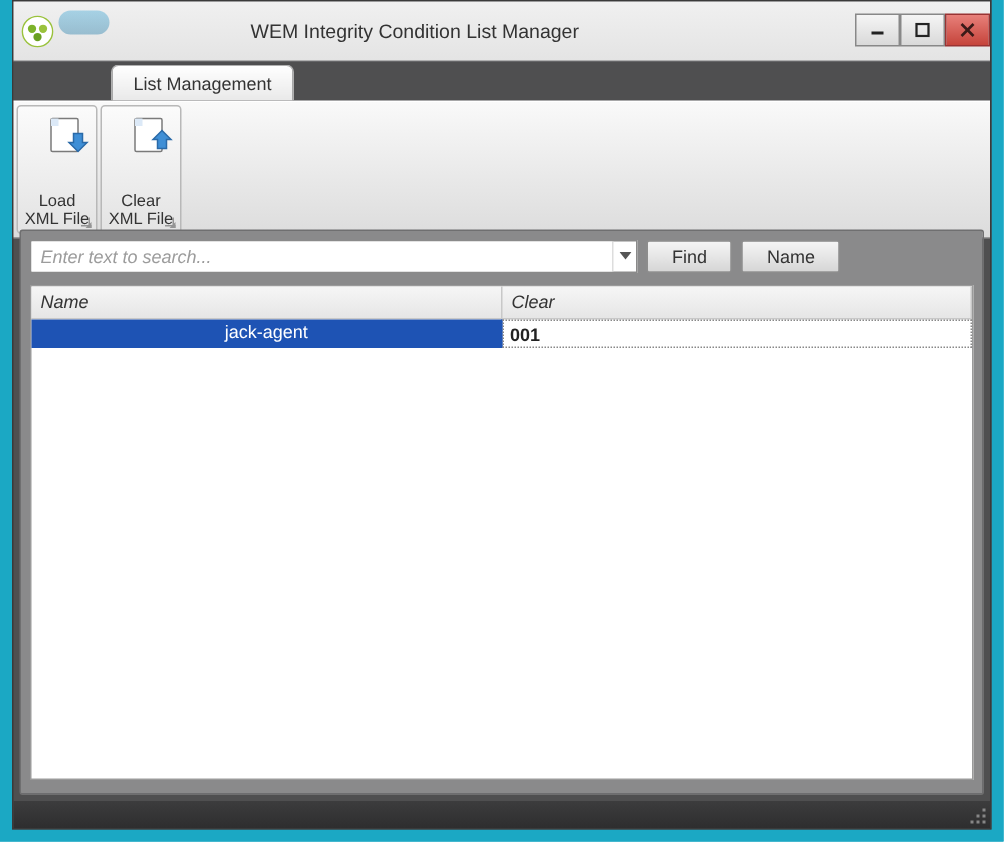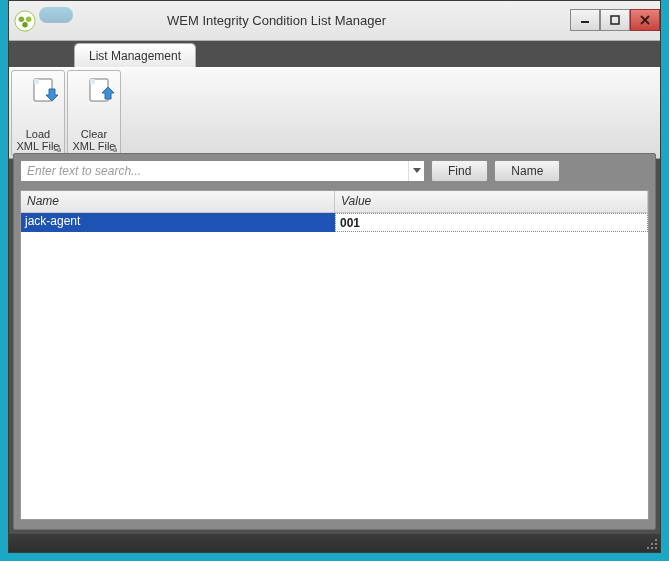"Value" div.gh { text: Value -> Clear }
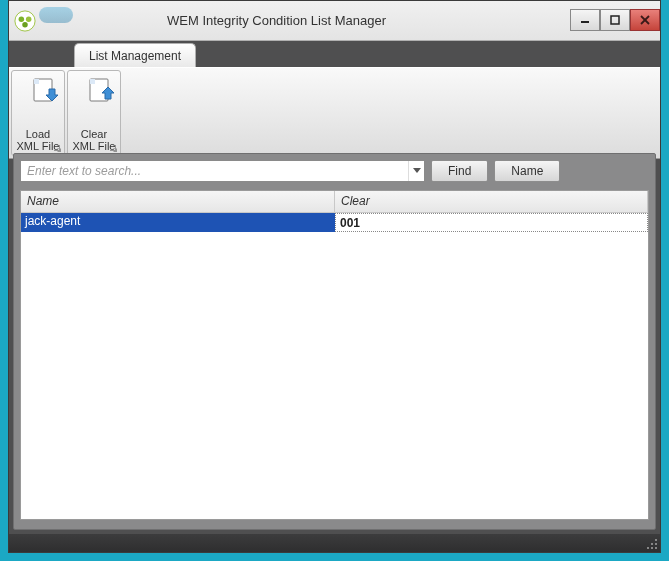"jack-agent" .gc { text-align: none -> center }
